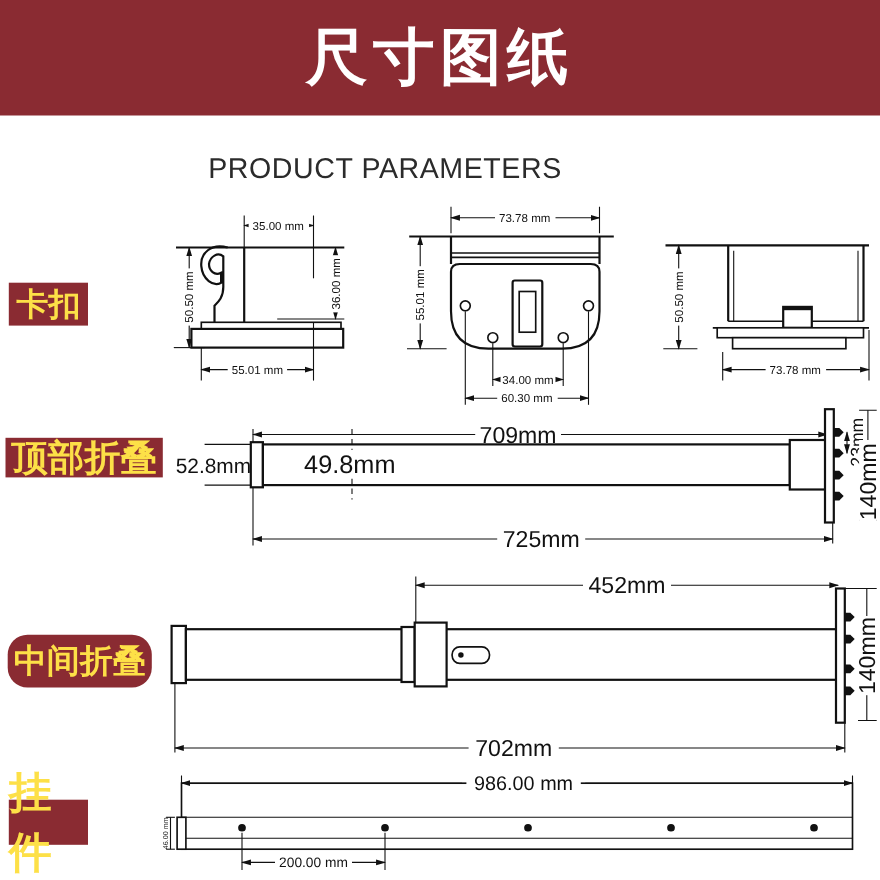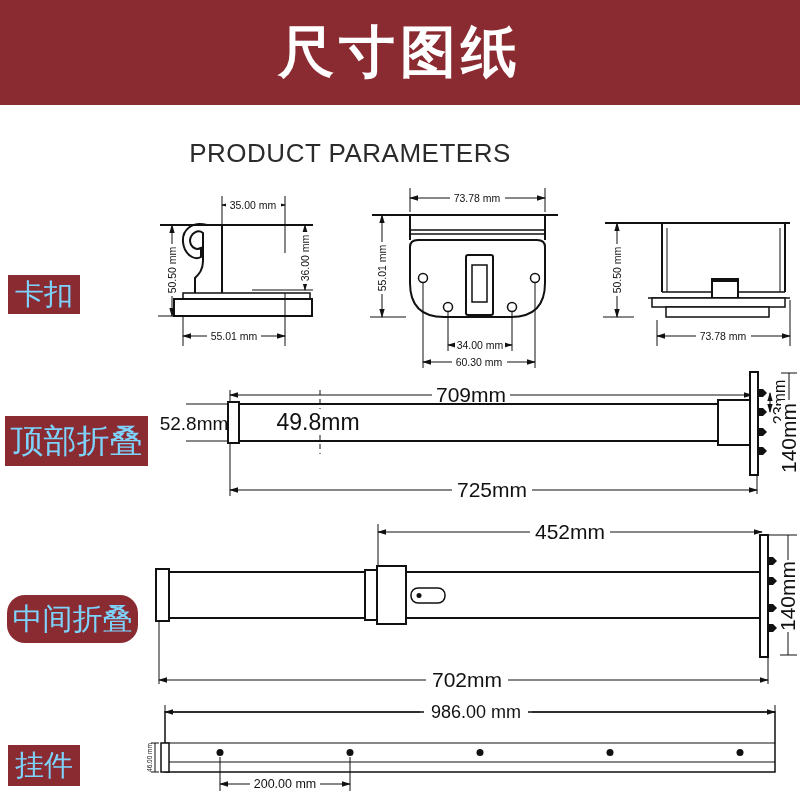"卡扣" .sec-label { color: #7dd3fc -> #fde047; font-weight: 400 -> 700; margin-top: 18px -> none }
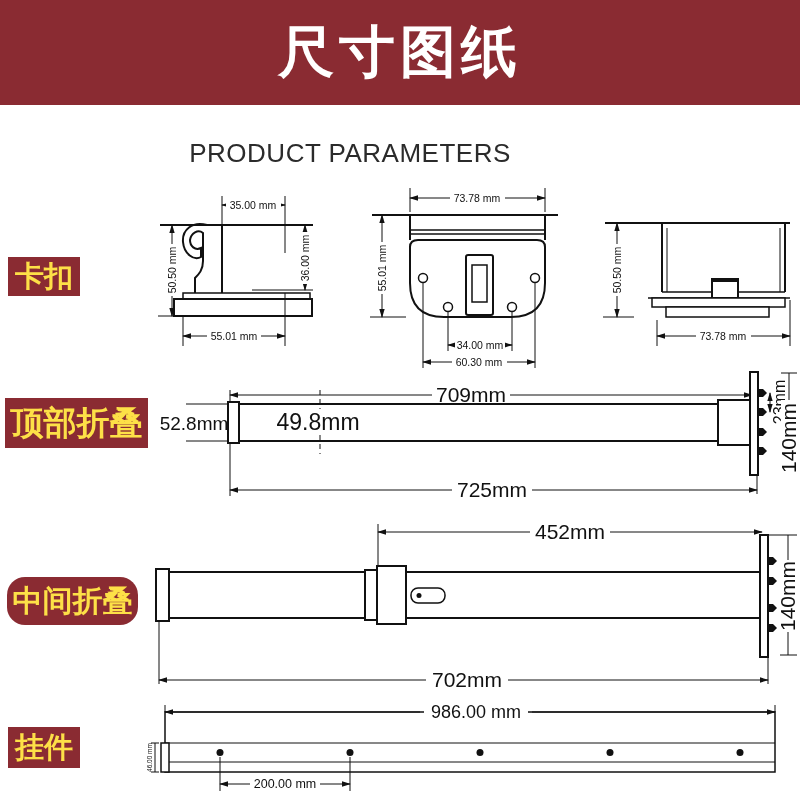"顶部折叠" #lbl-topfold { height: 50px -> 36px }
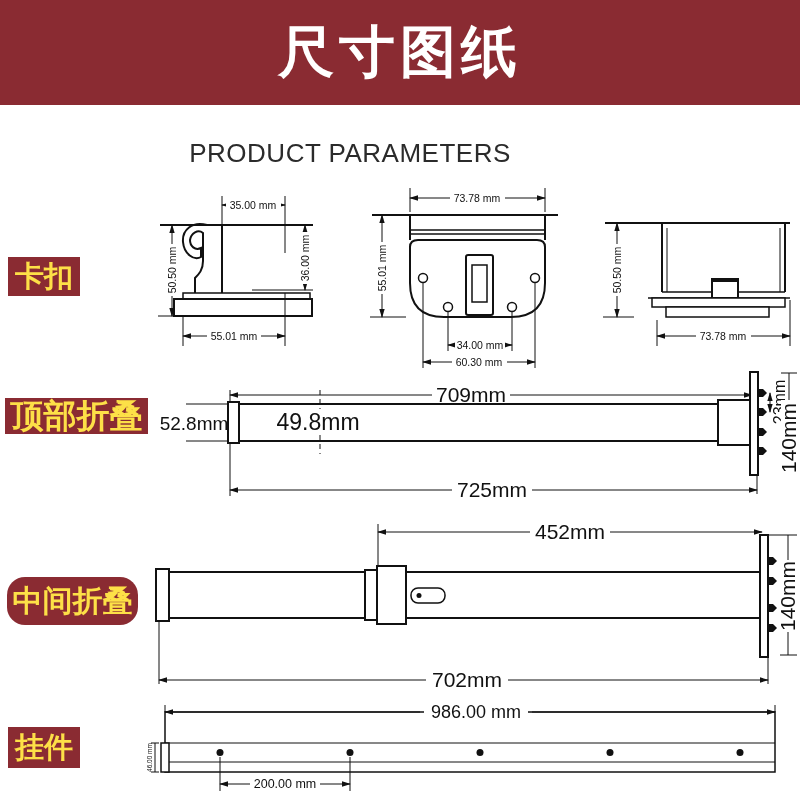"挂件" #lbl-pendant { font-size: 29px -> 39px }
